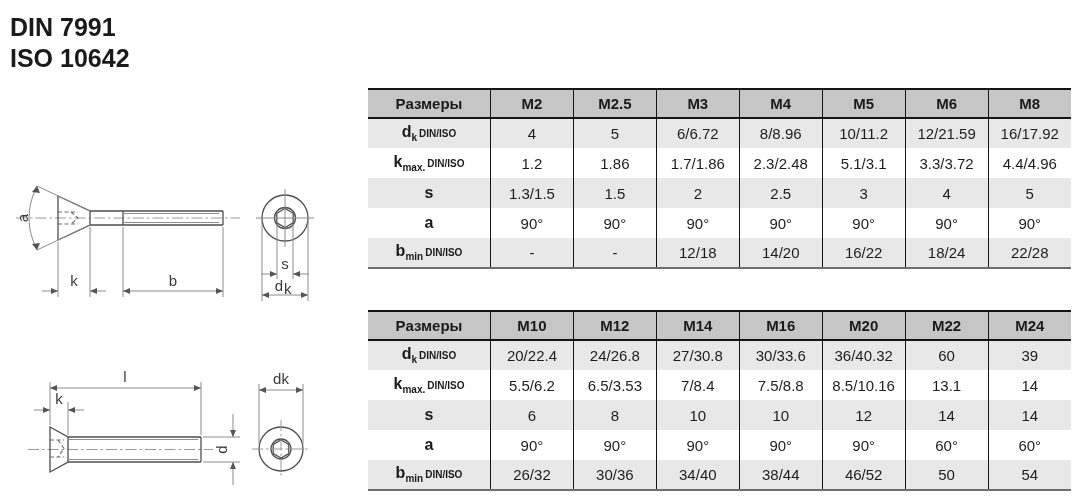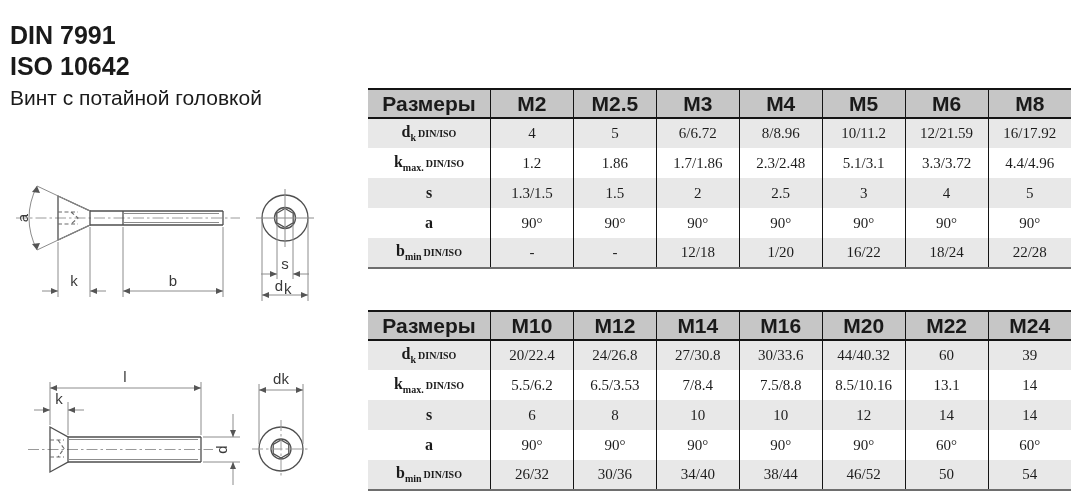"DIN 7991" .titles { top: 20px -> 12px }
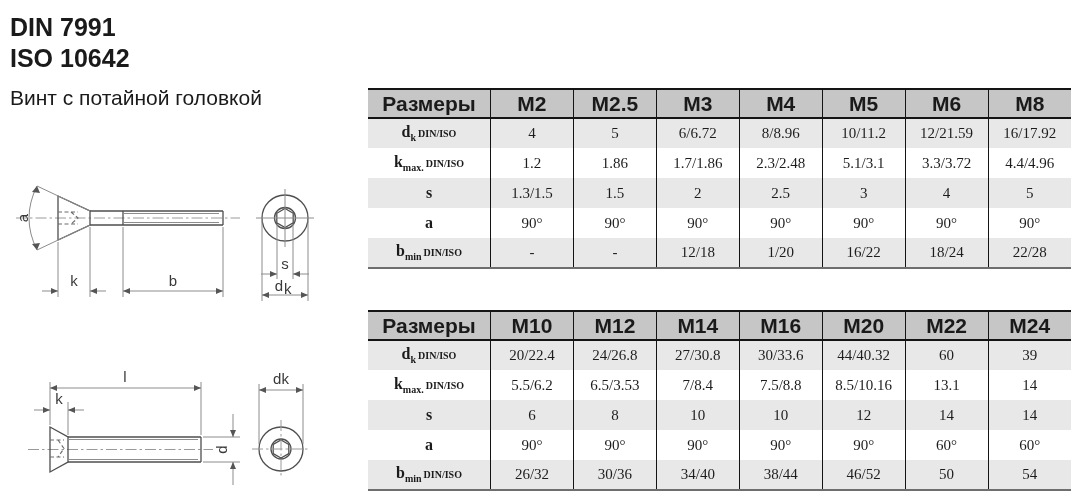"Винт с потайной головкой" div.subtitle { html: <div>Винт с потайной головкой</div> -> none }
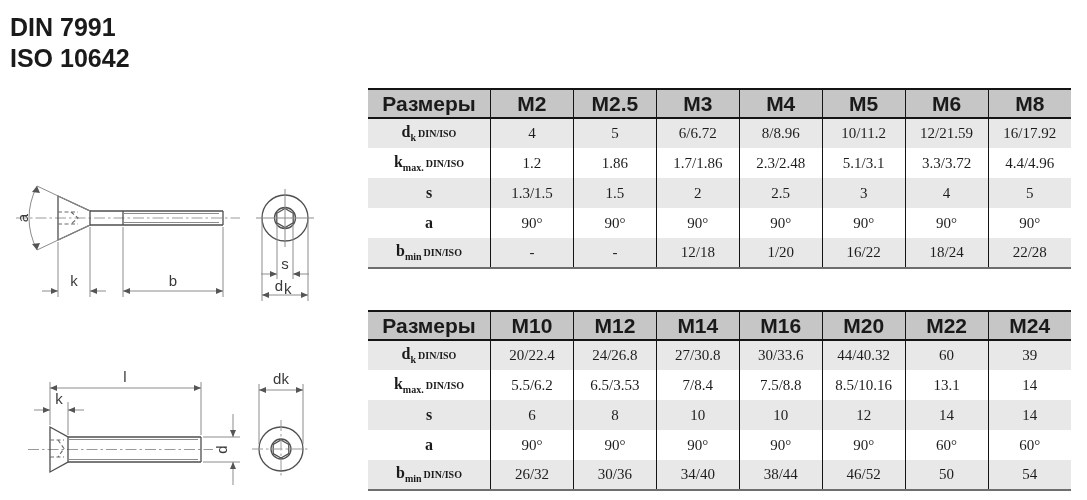"Размеры" .dim-table thead th { font-size: 21px -> 15px }
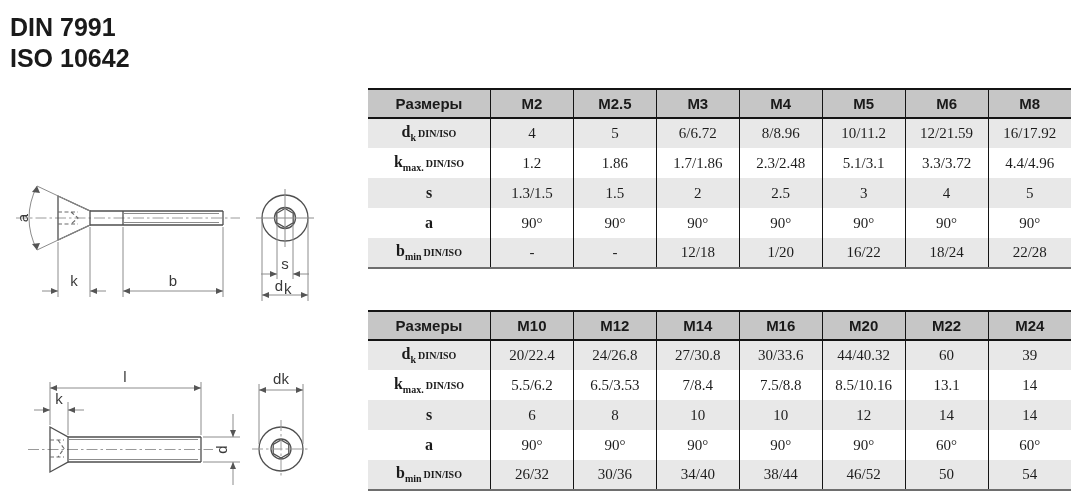"dk DIN/ISO" .dim-table tbody tr { font-family: Liberation Serif, serif -> none }
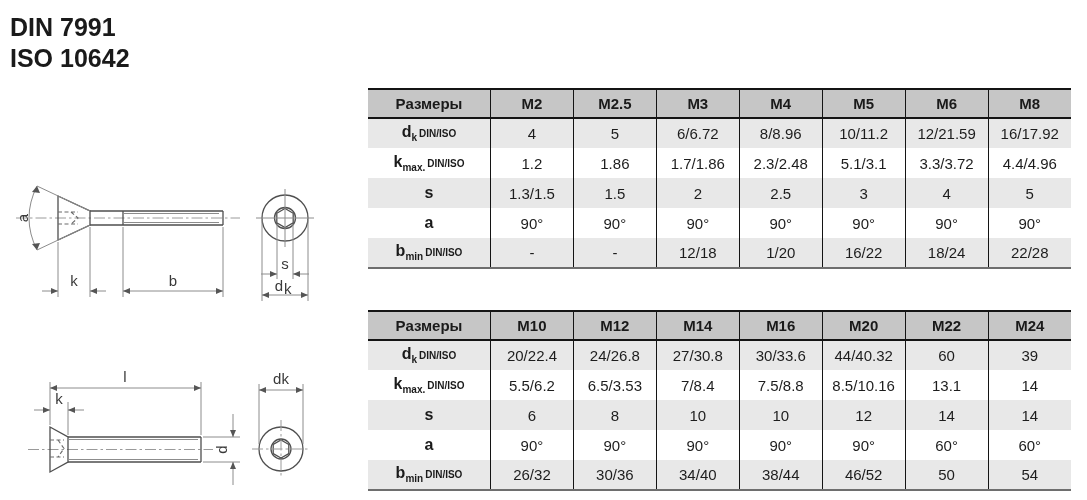"1/20" td { text: 1/20 -> 14/20 }
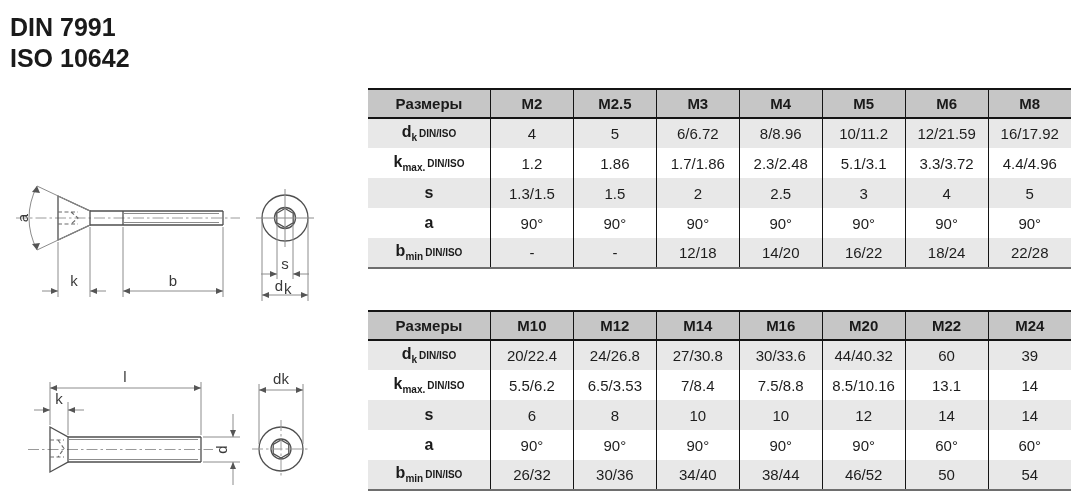"44/40.32" td { text: 44/40.32 -> 36/40.32 }
